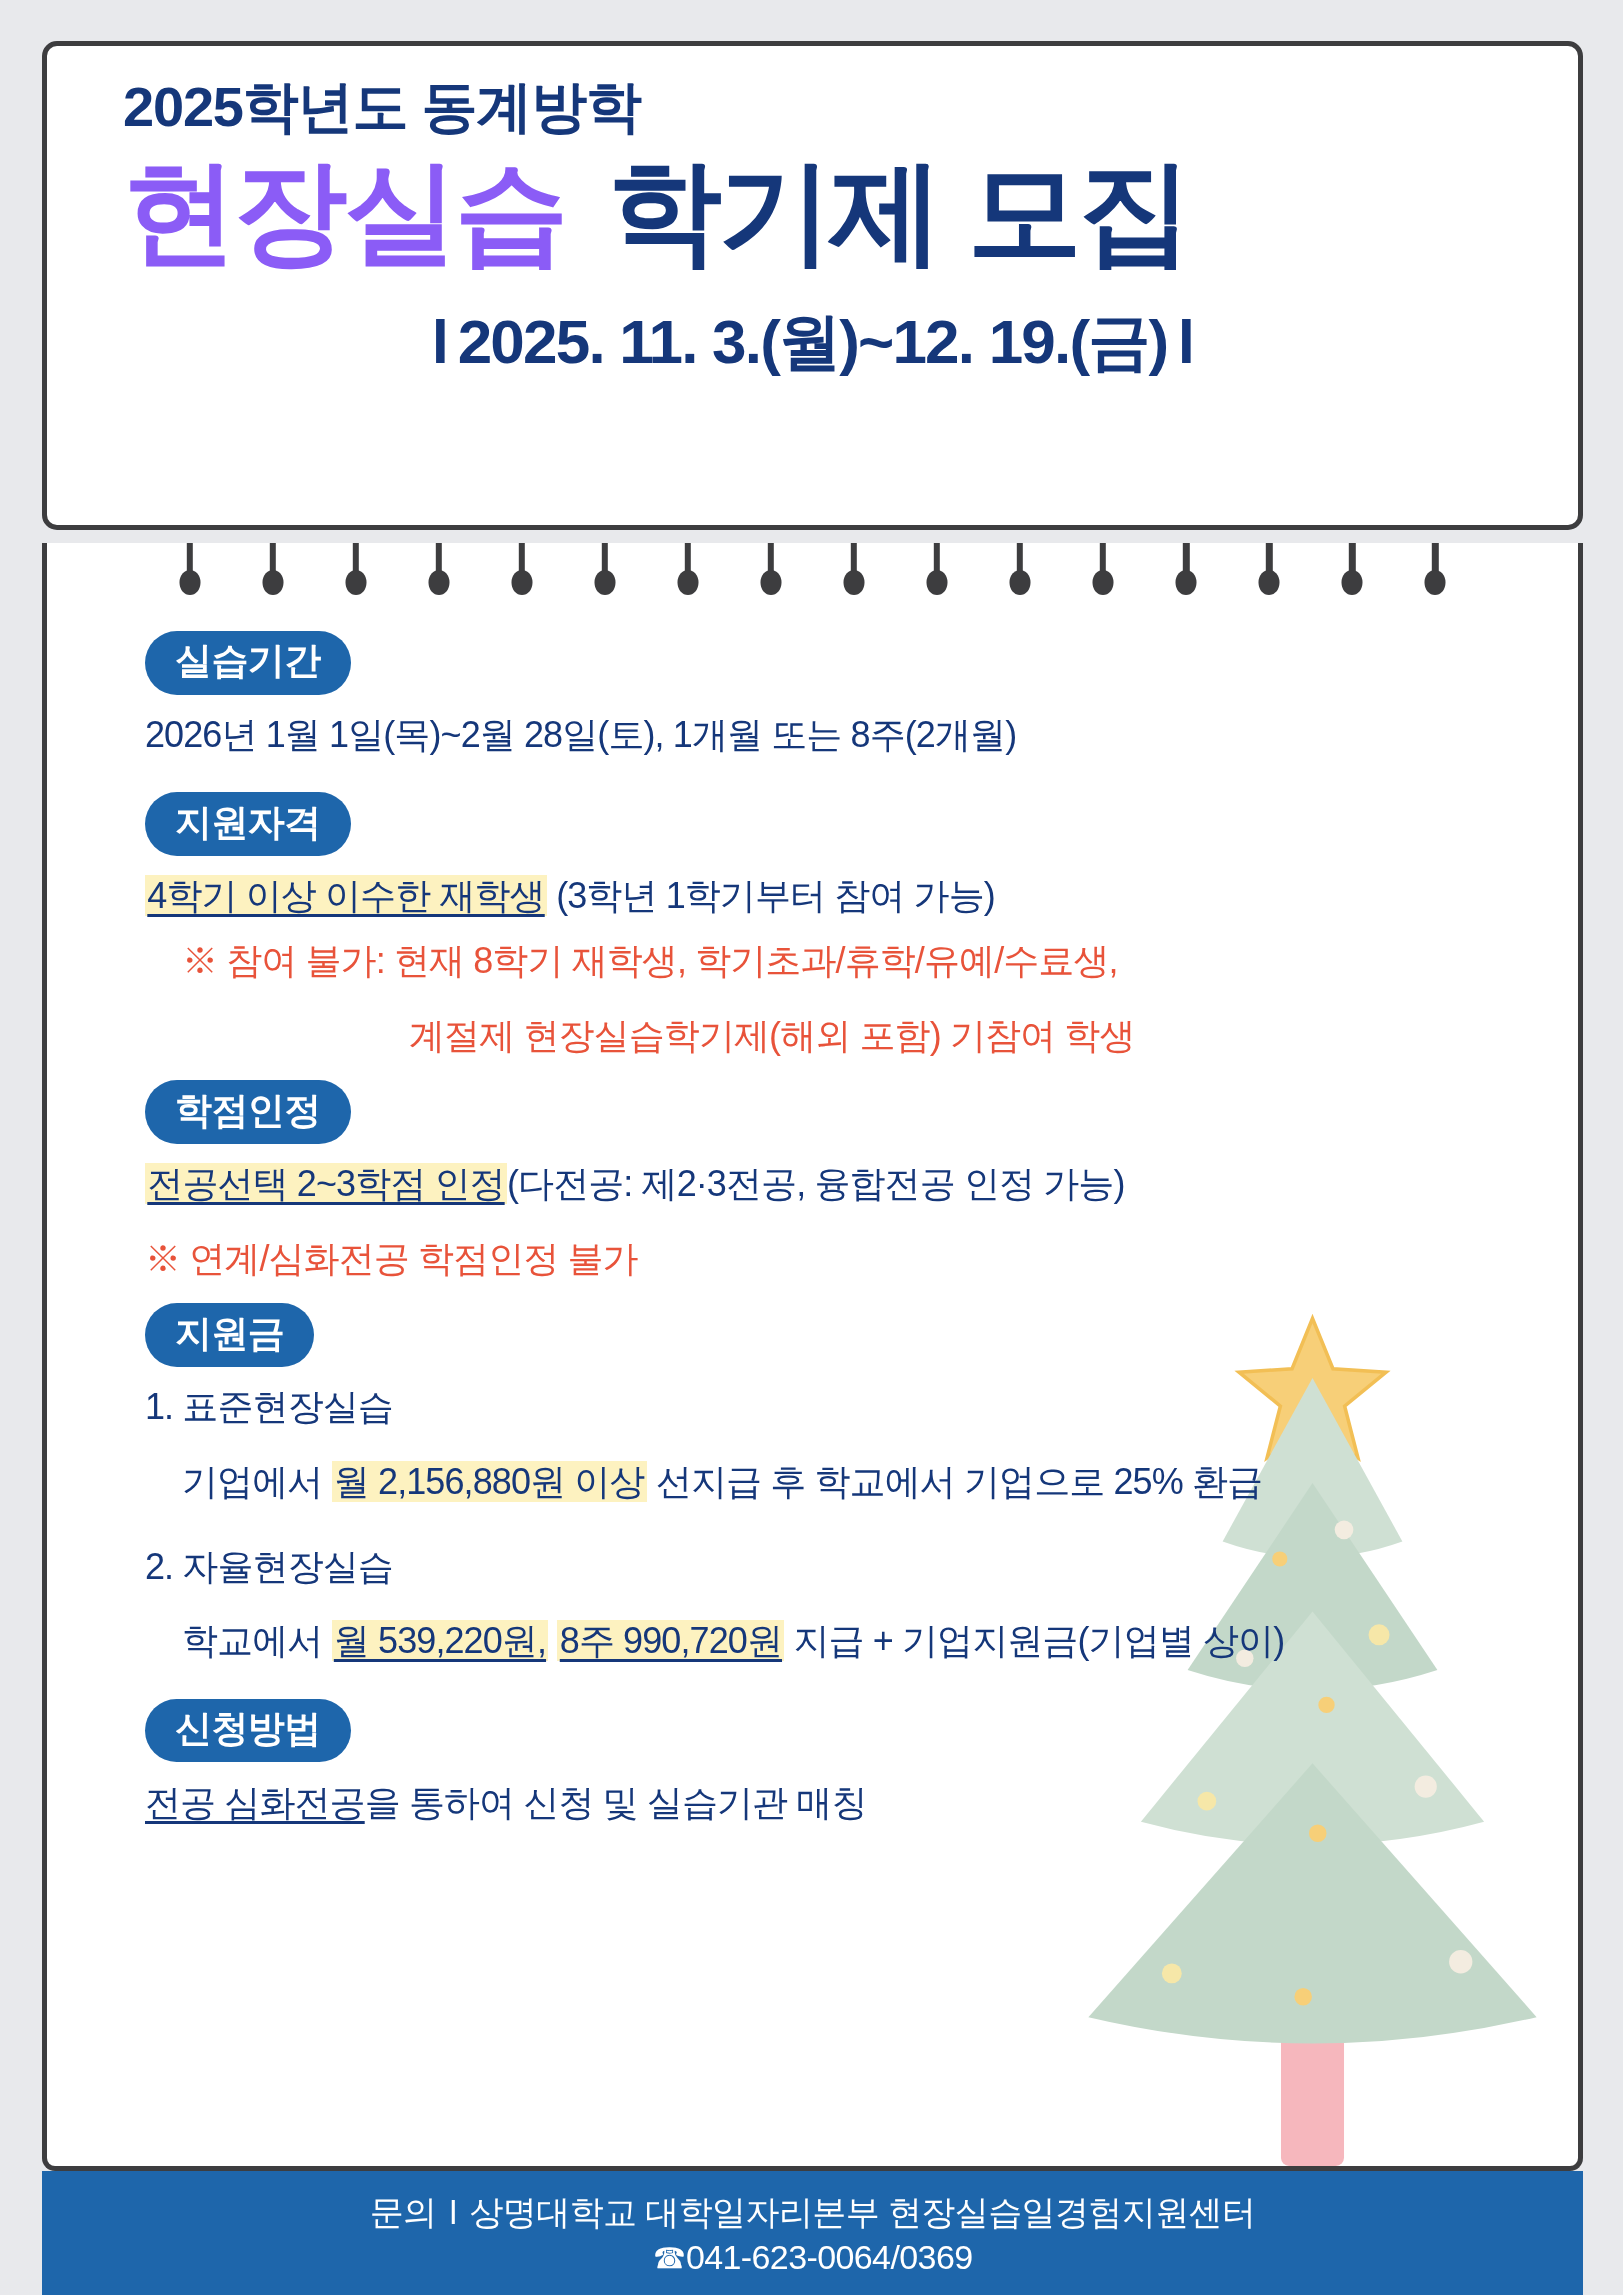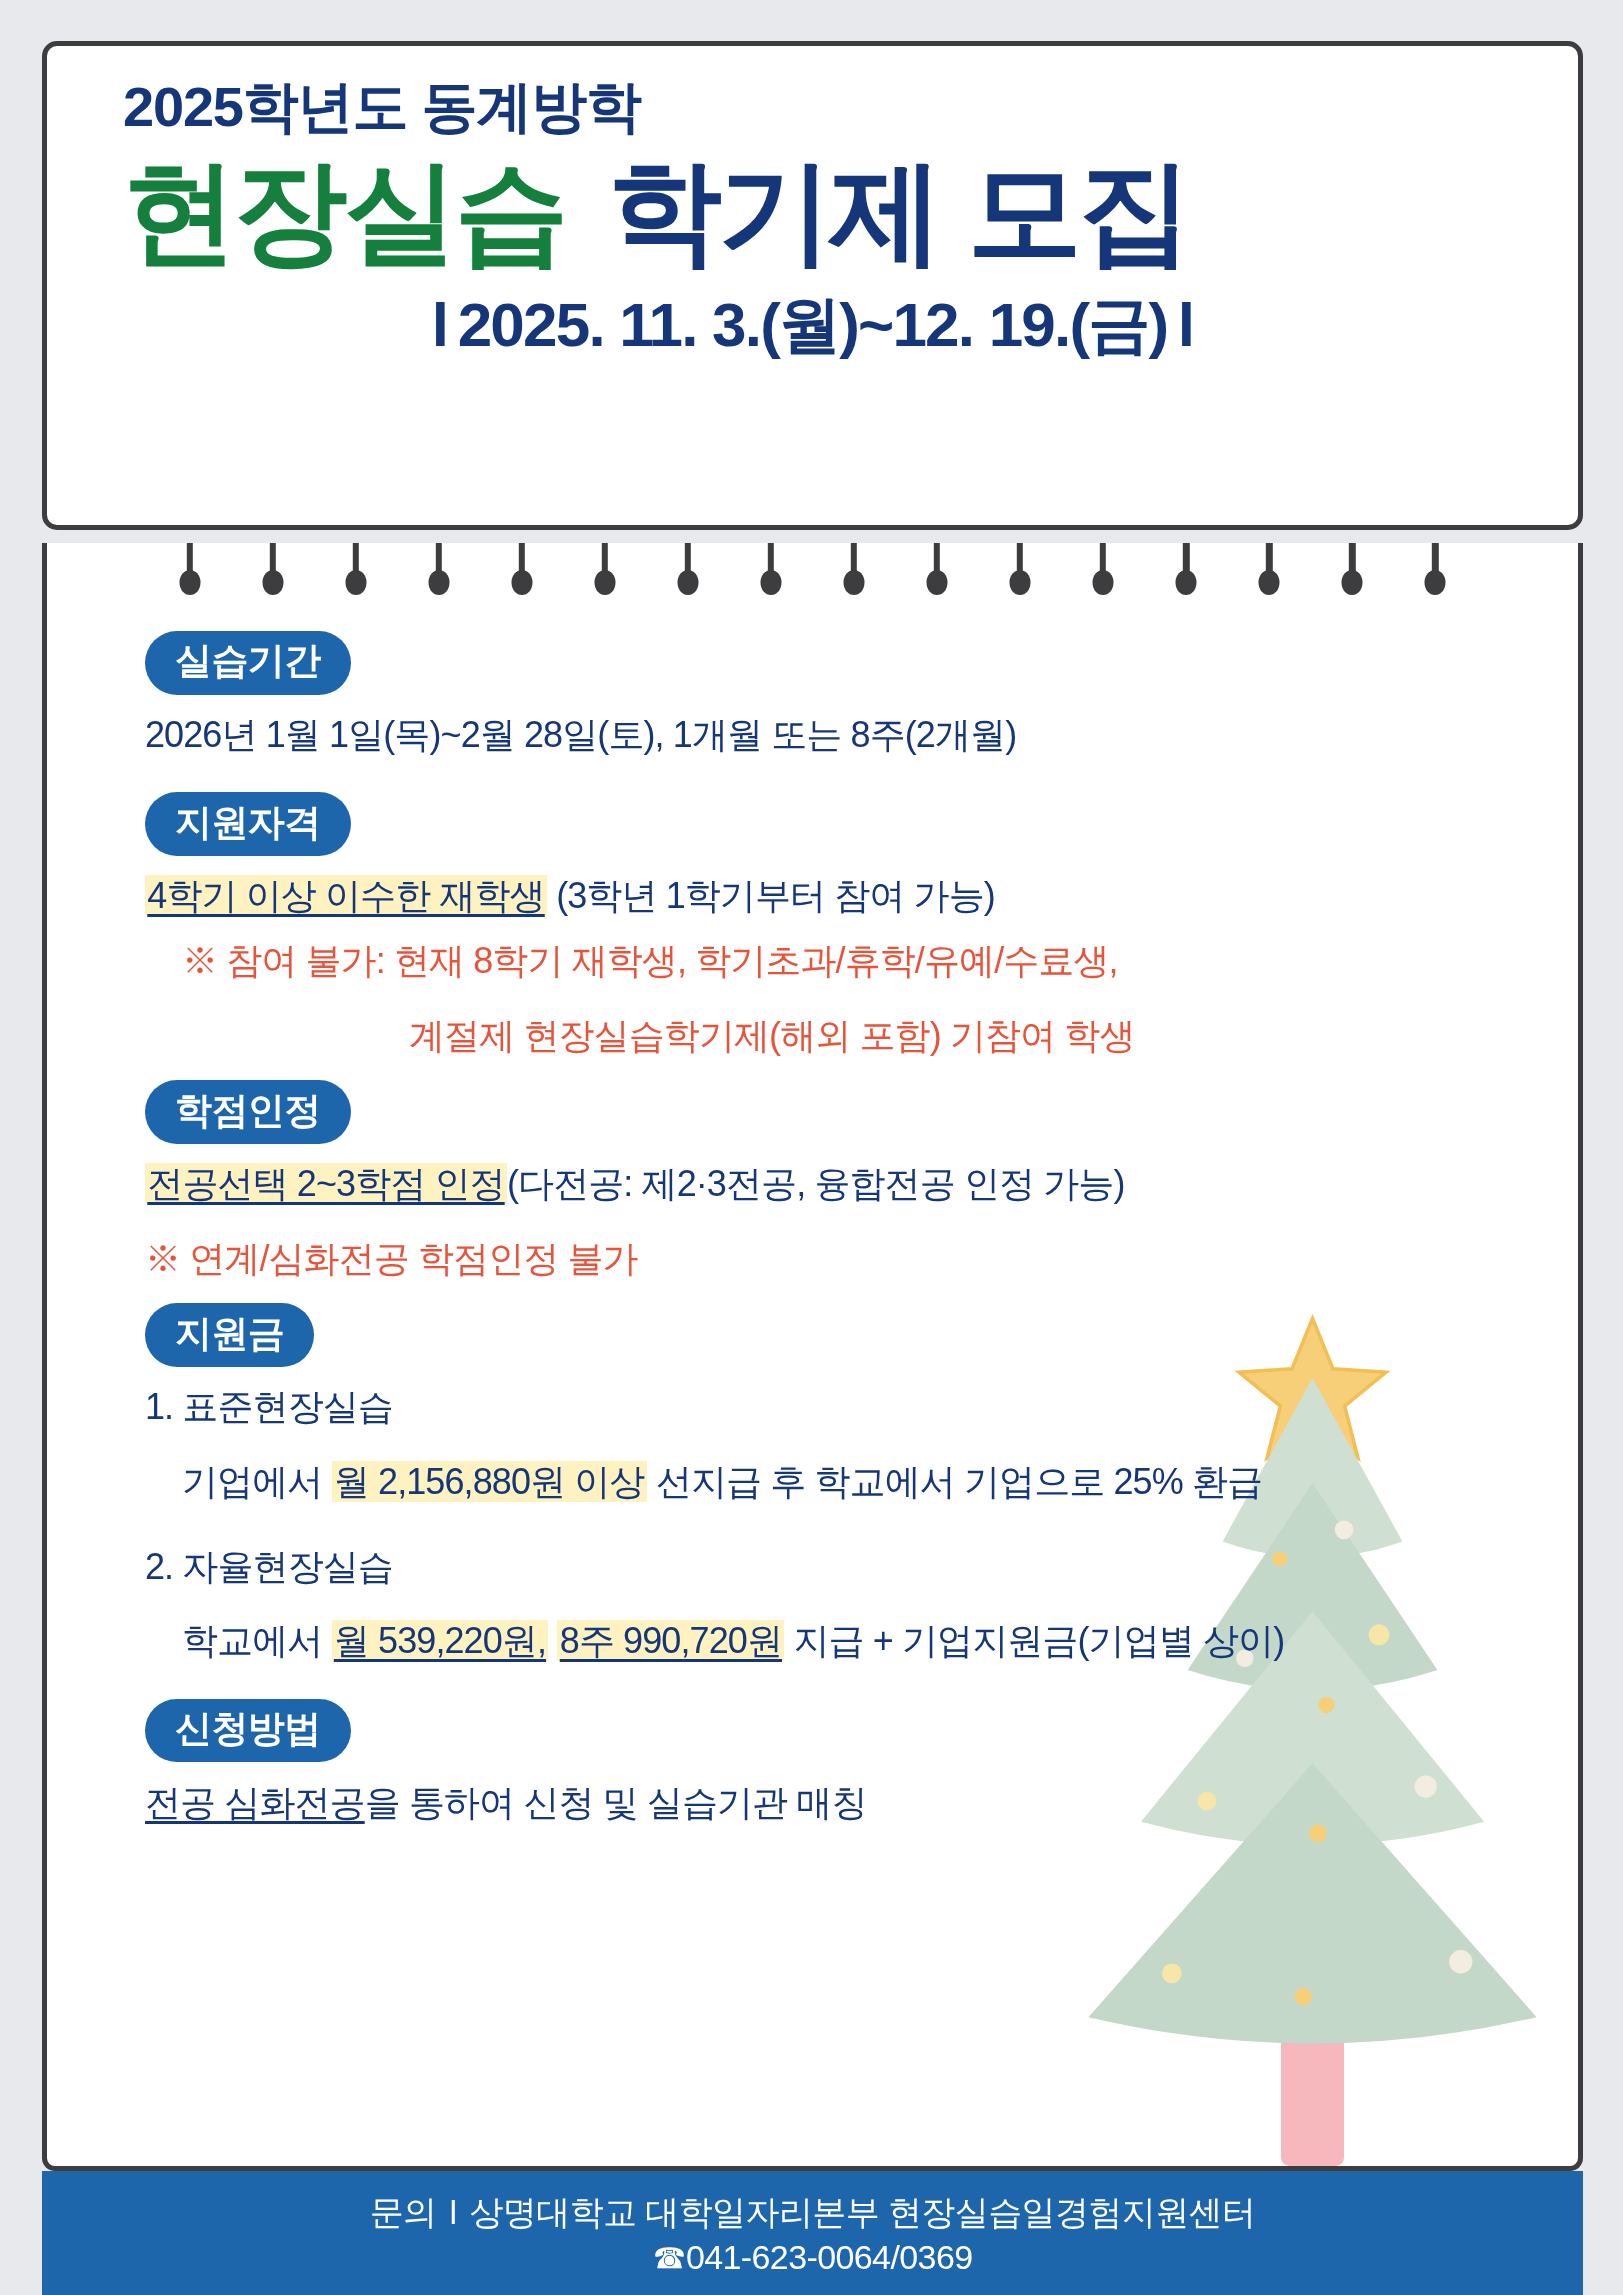"현장실습" .t-orange { color: #15803d -> #8b5cf6 }
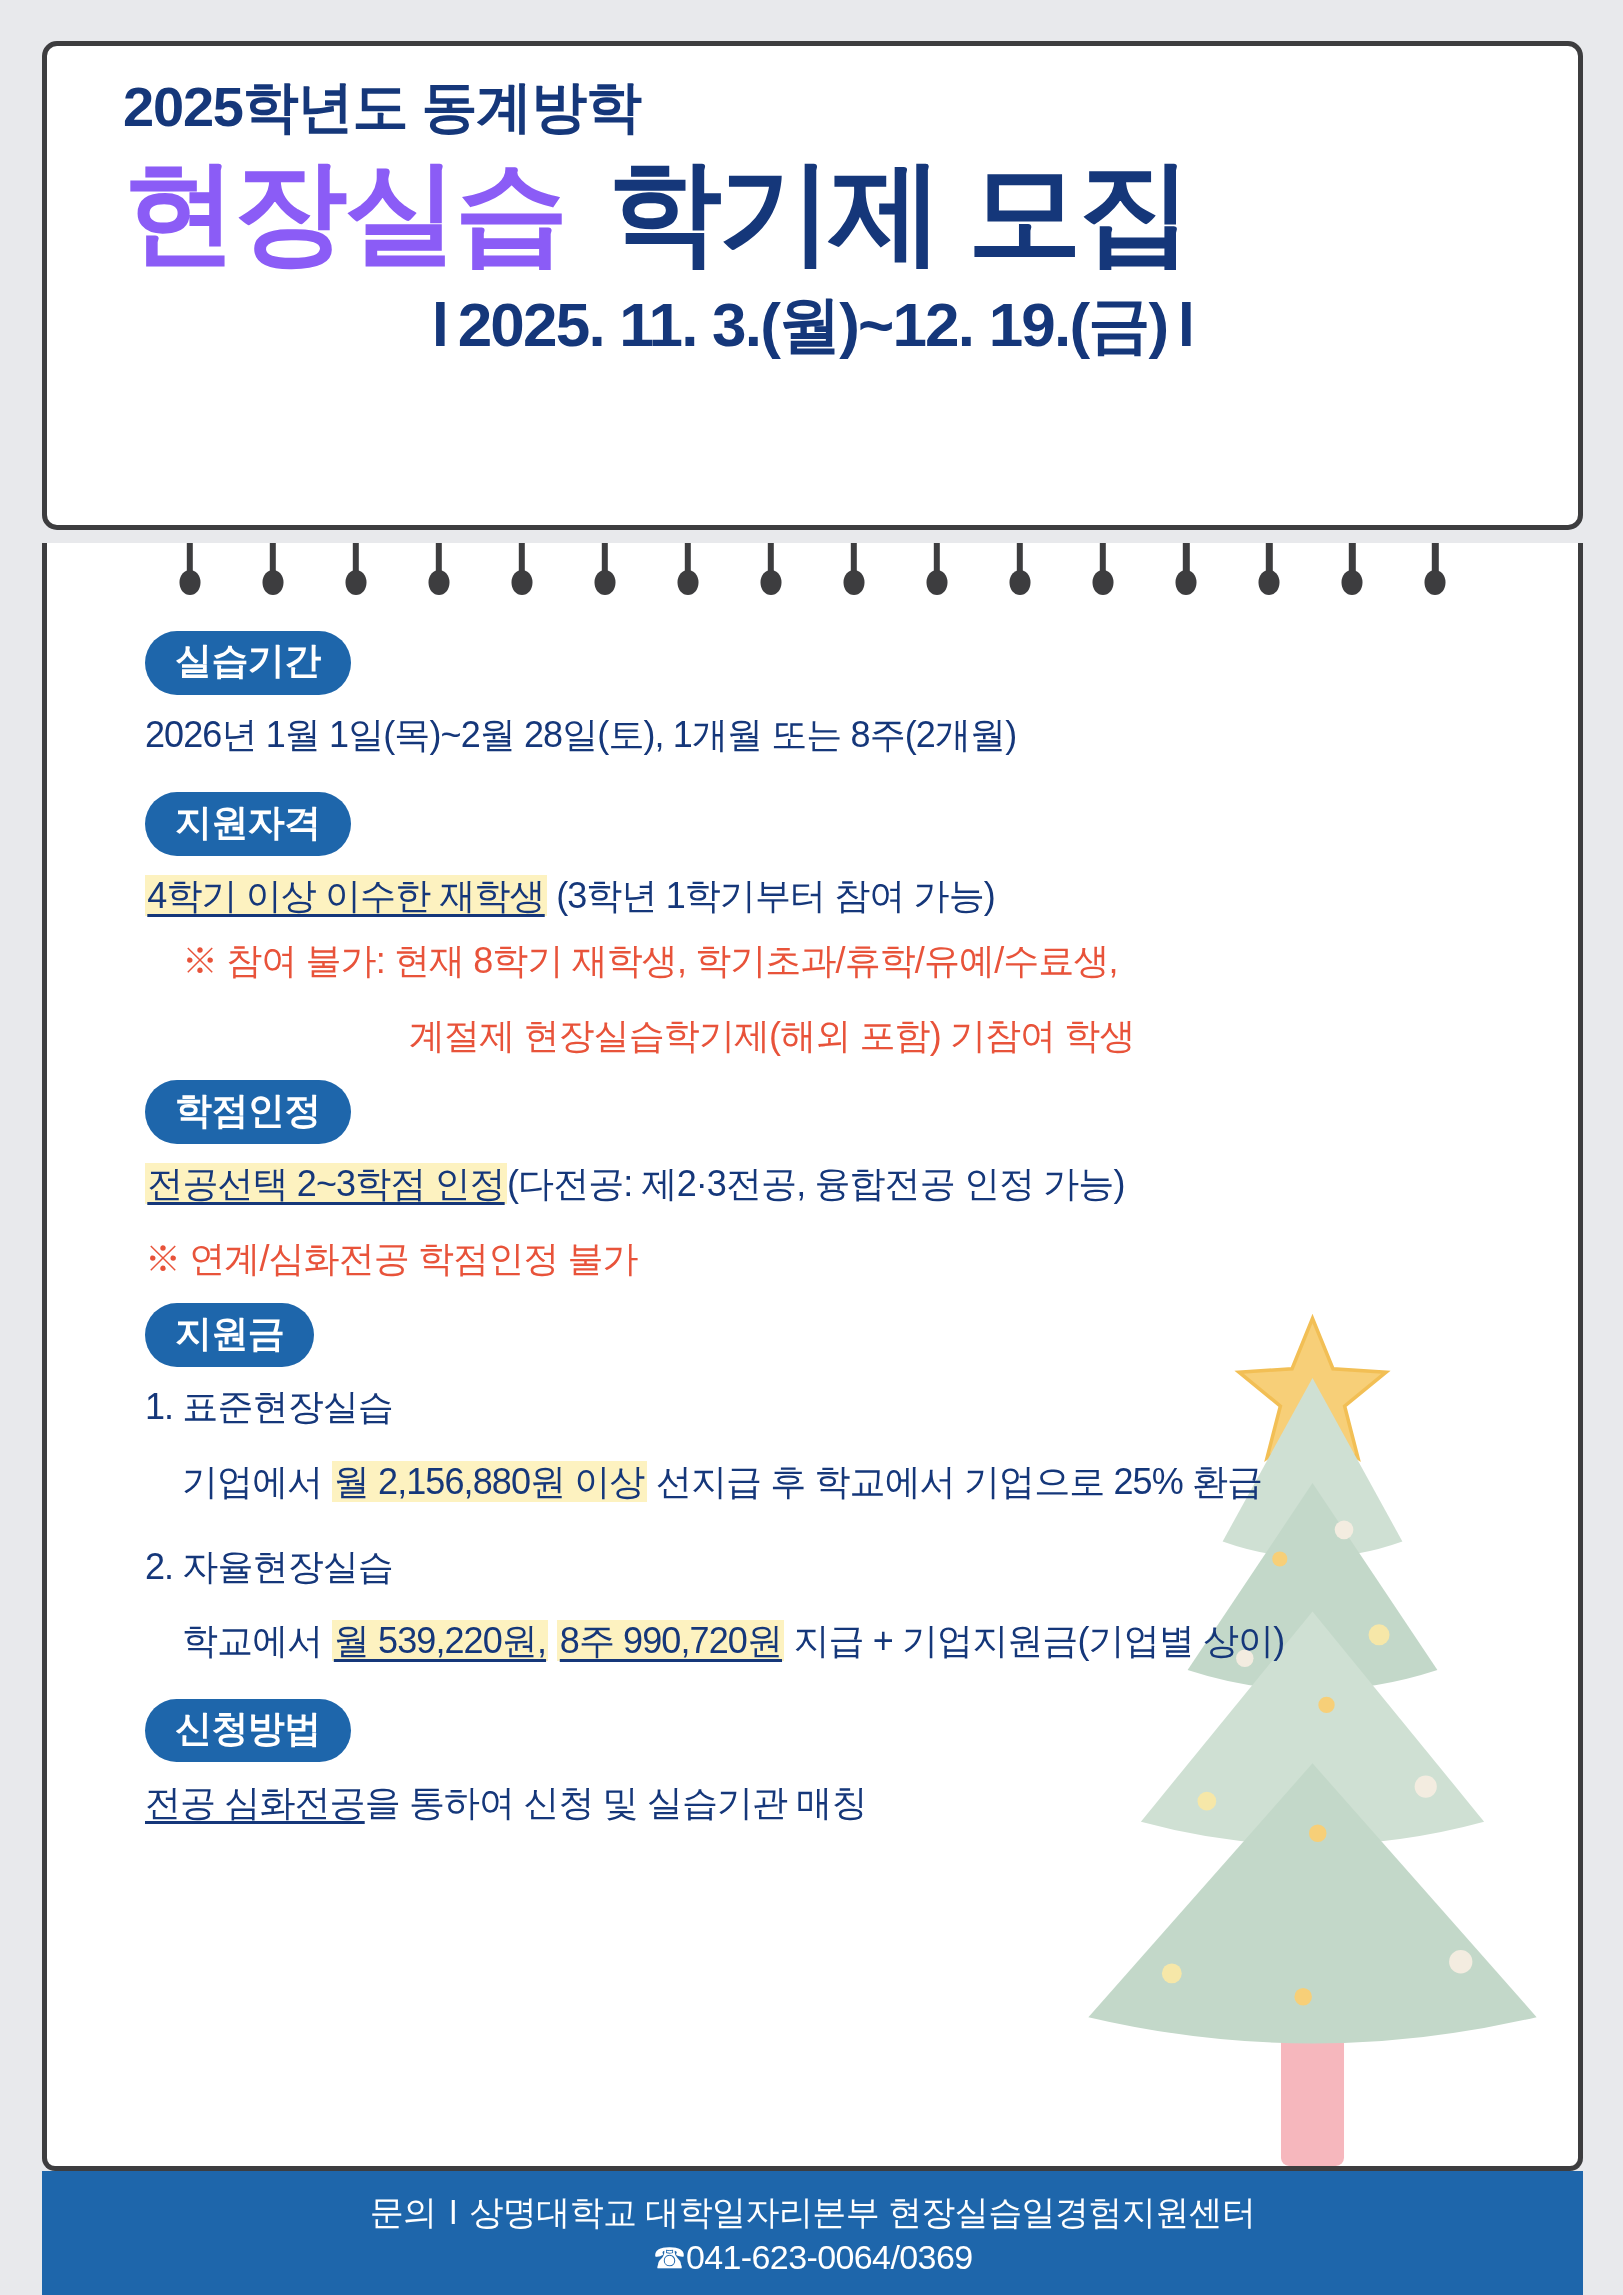"l 2025. 11. 3.(월)~12. 19.(금)" .header-dates { margin-top: 15px -> 32px }
